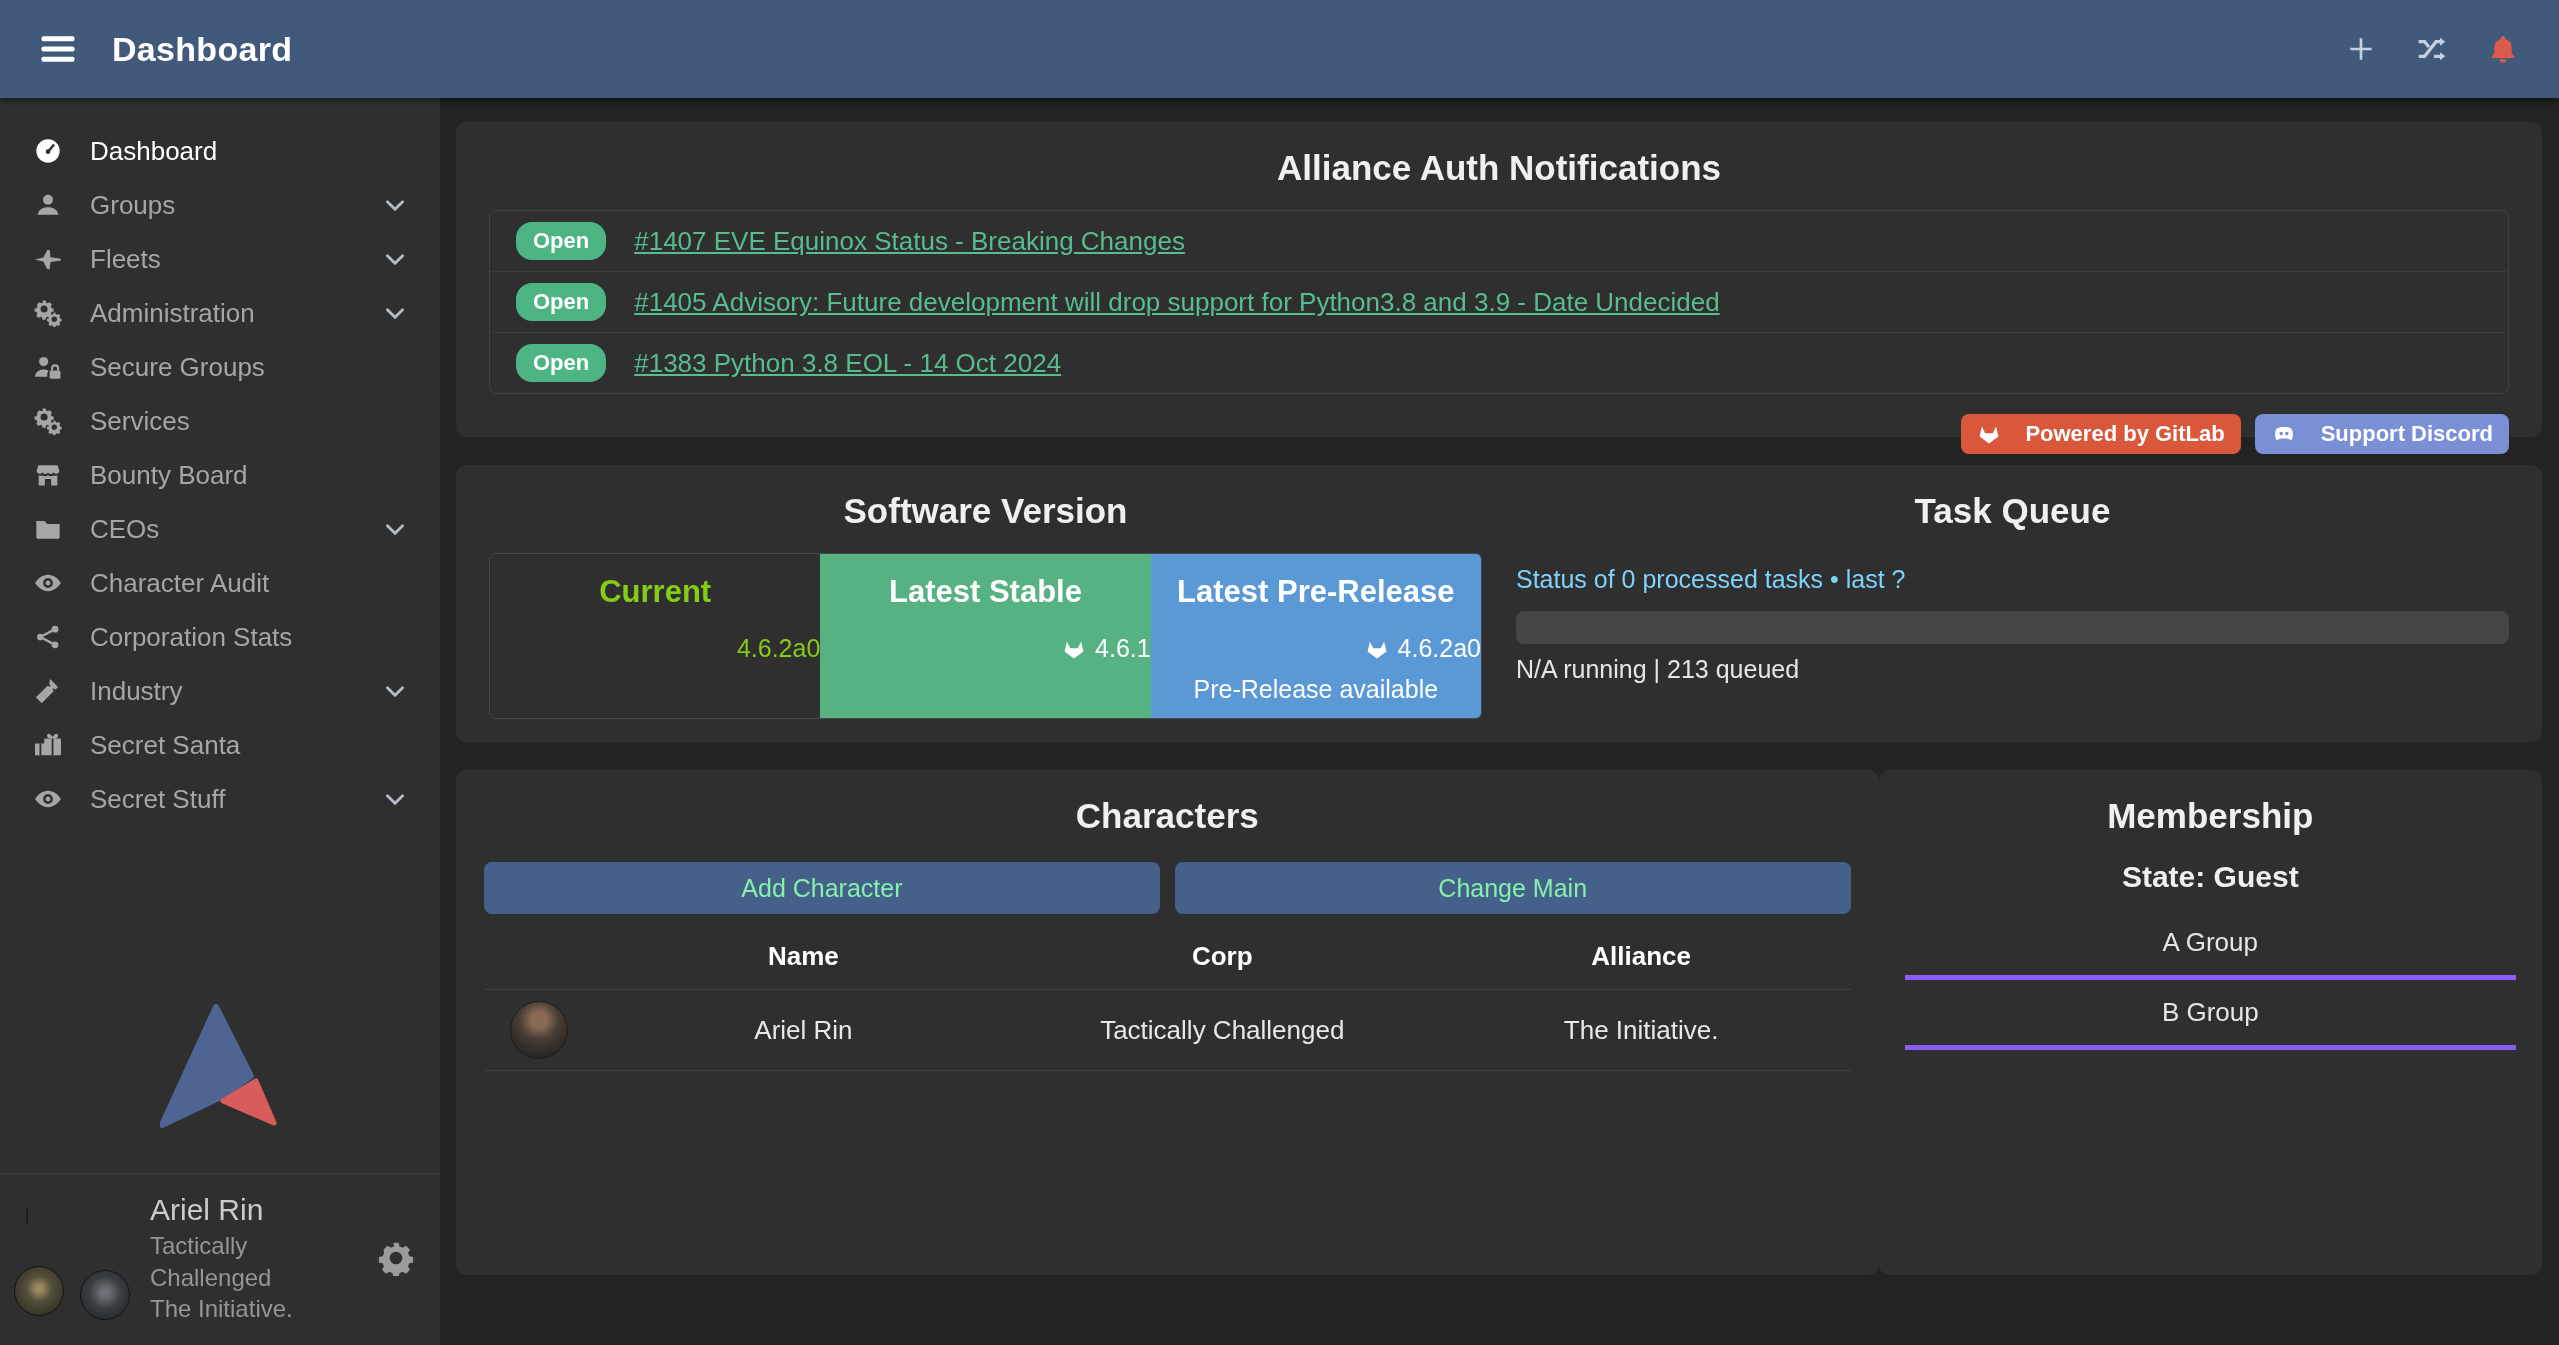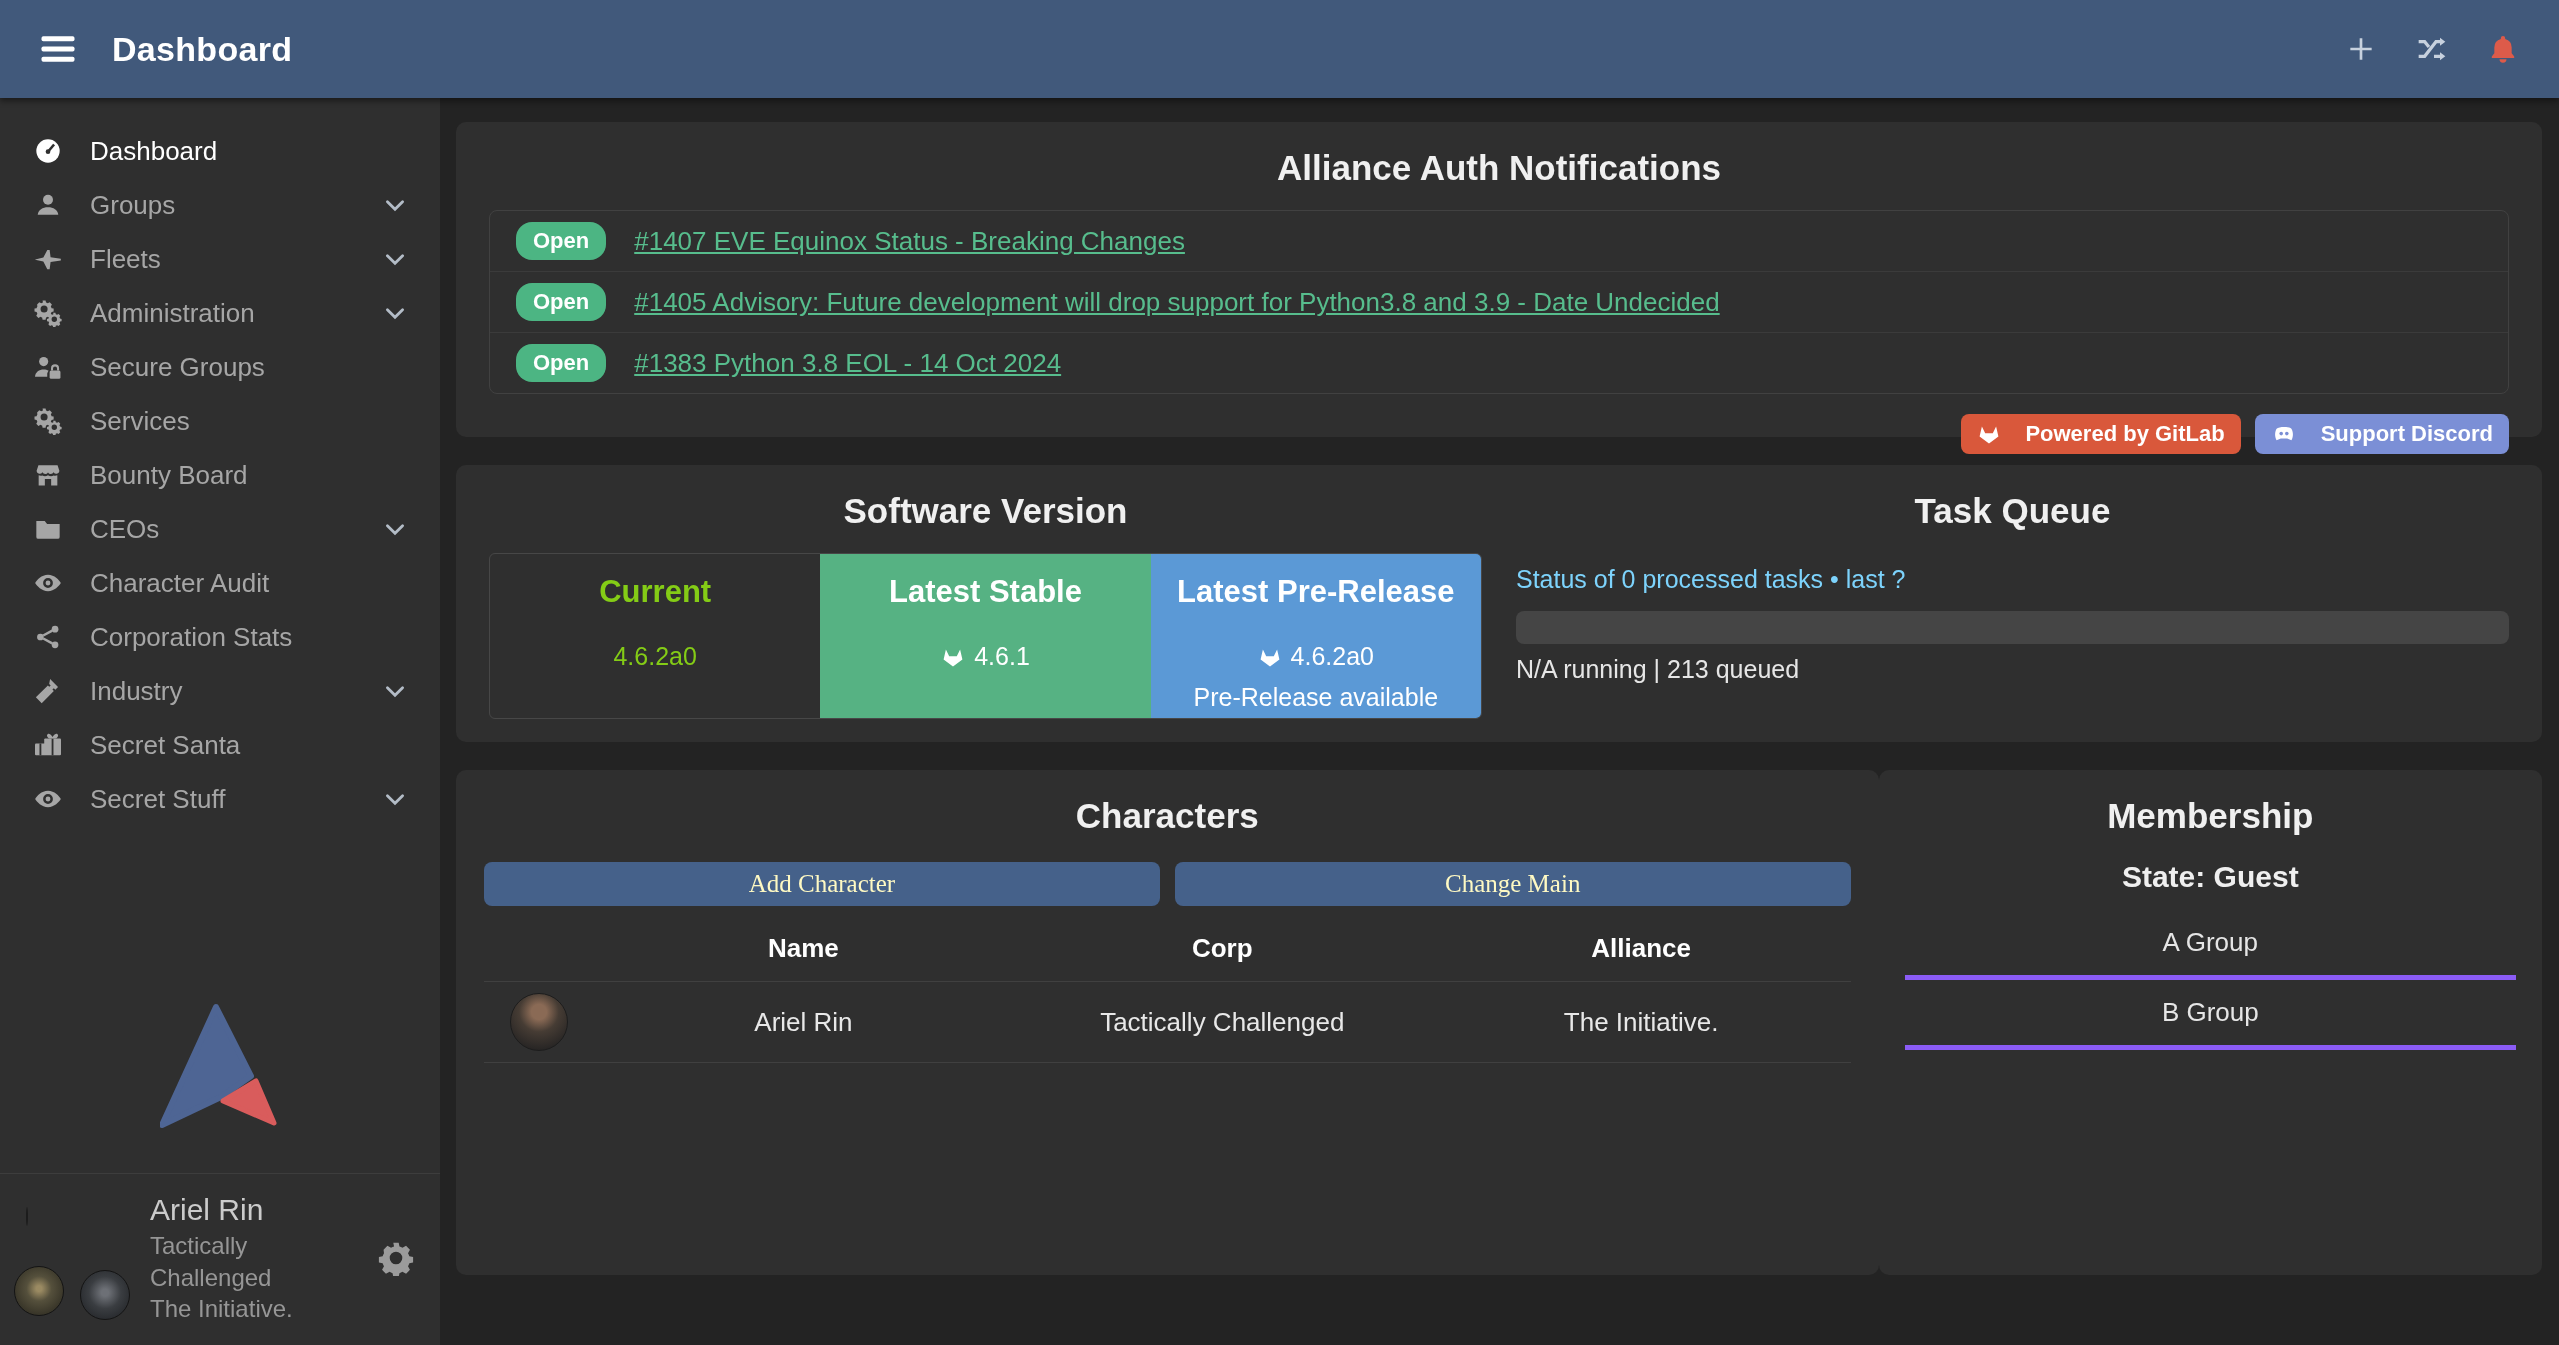"4.6.2a0" .sv-col .sv-v { justify-content: center -> flex-end; margin-top: 32px -> 24px }
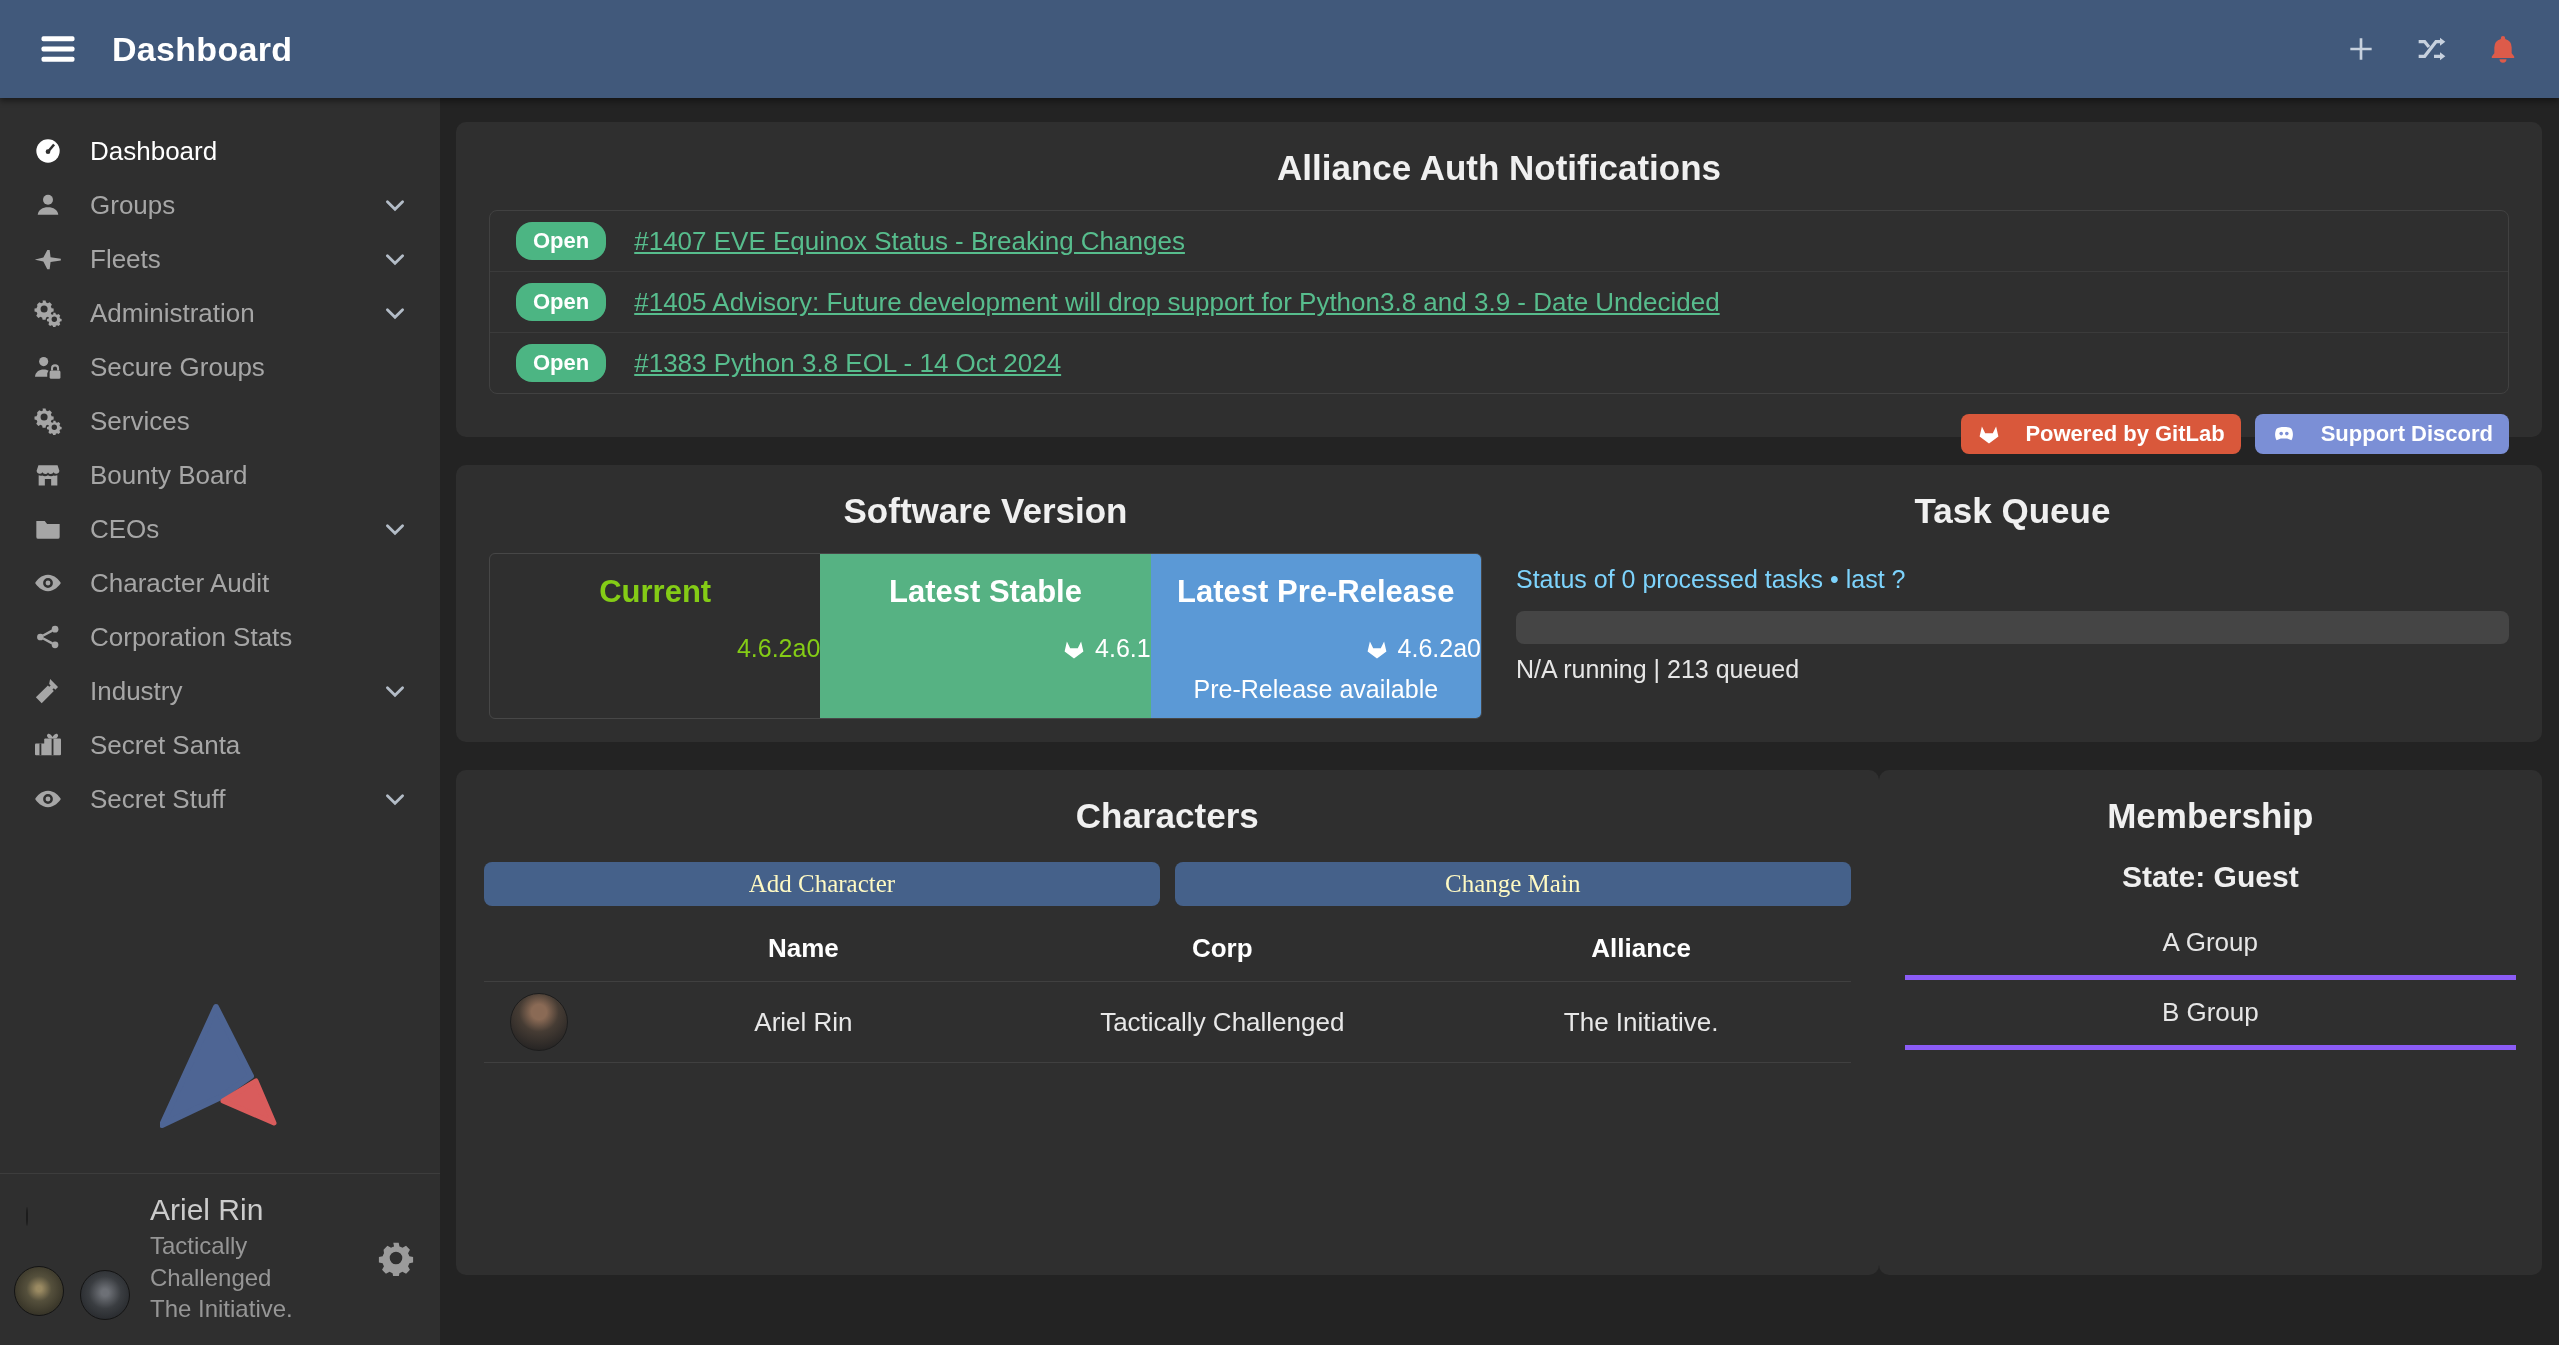"Add Character" .btn { color: #fef9c3 -> #86efac; font-family: Liberation Serif, serif -> Liberation Sans, sans-serif; height: 44px -> 52px }
